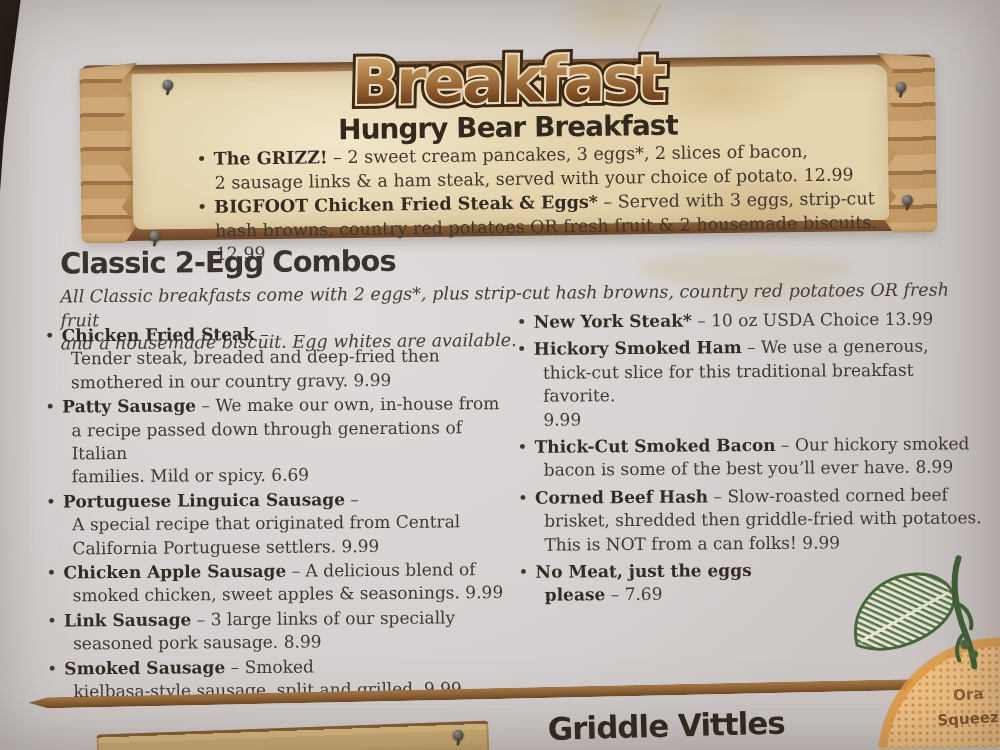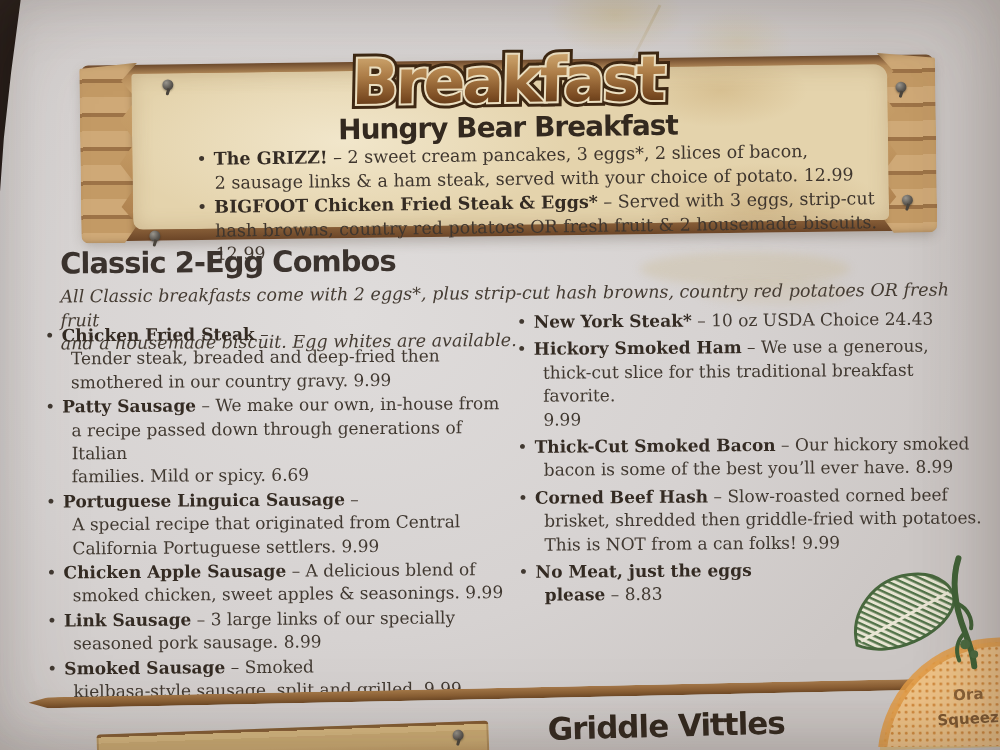"24.43" span.price { text: 24.43 -> 13.99 }
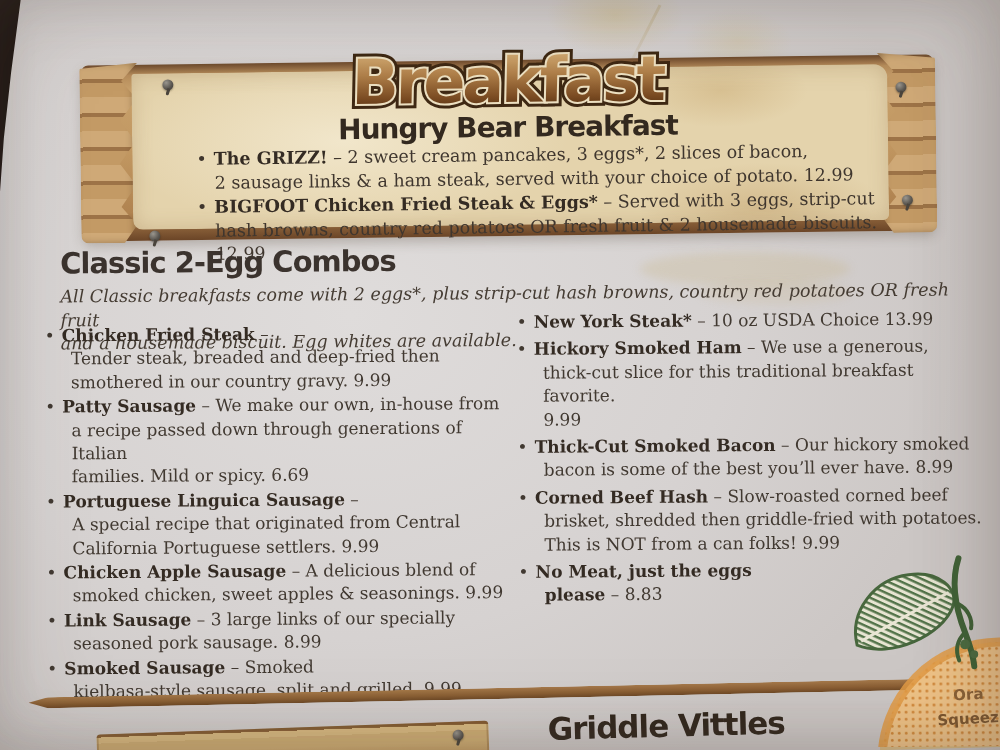"8.83" span.price { text: 8.83 -> 7.69 }
